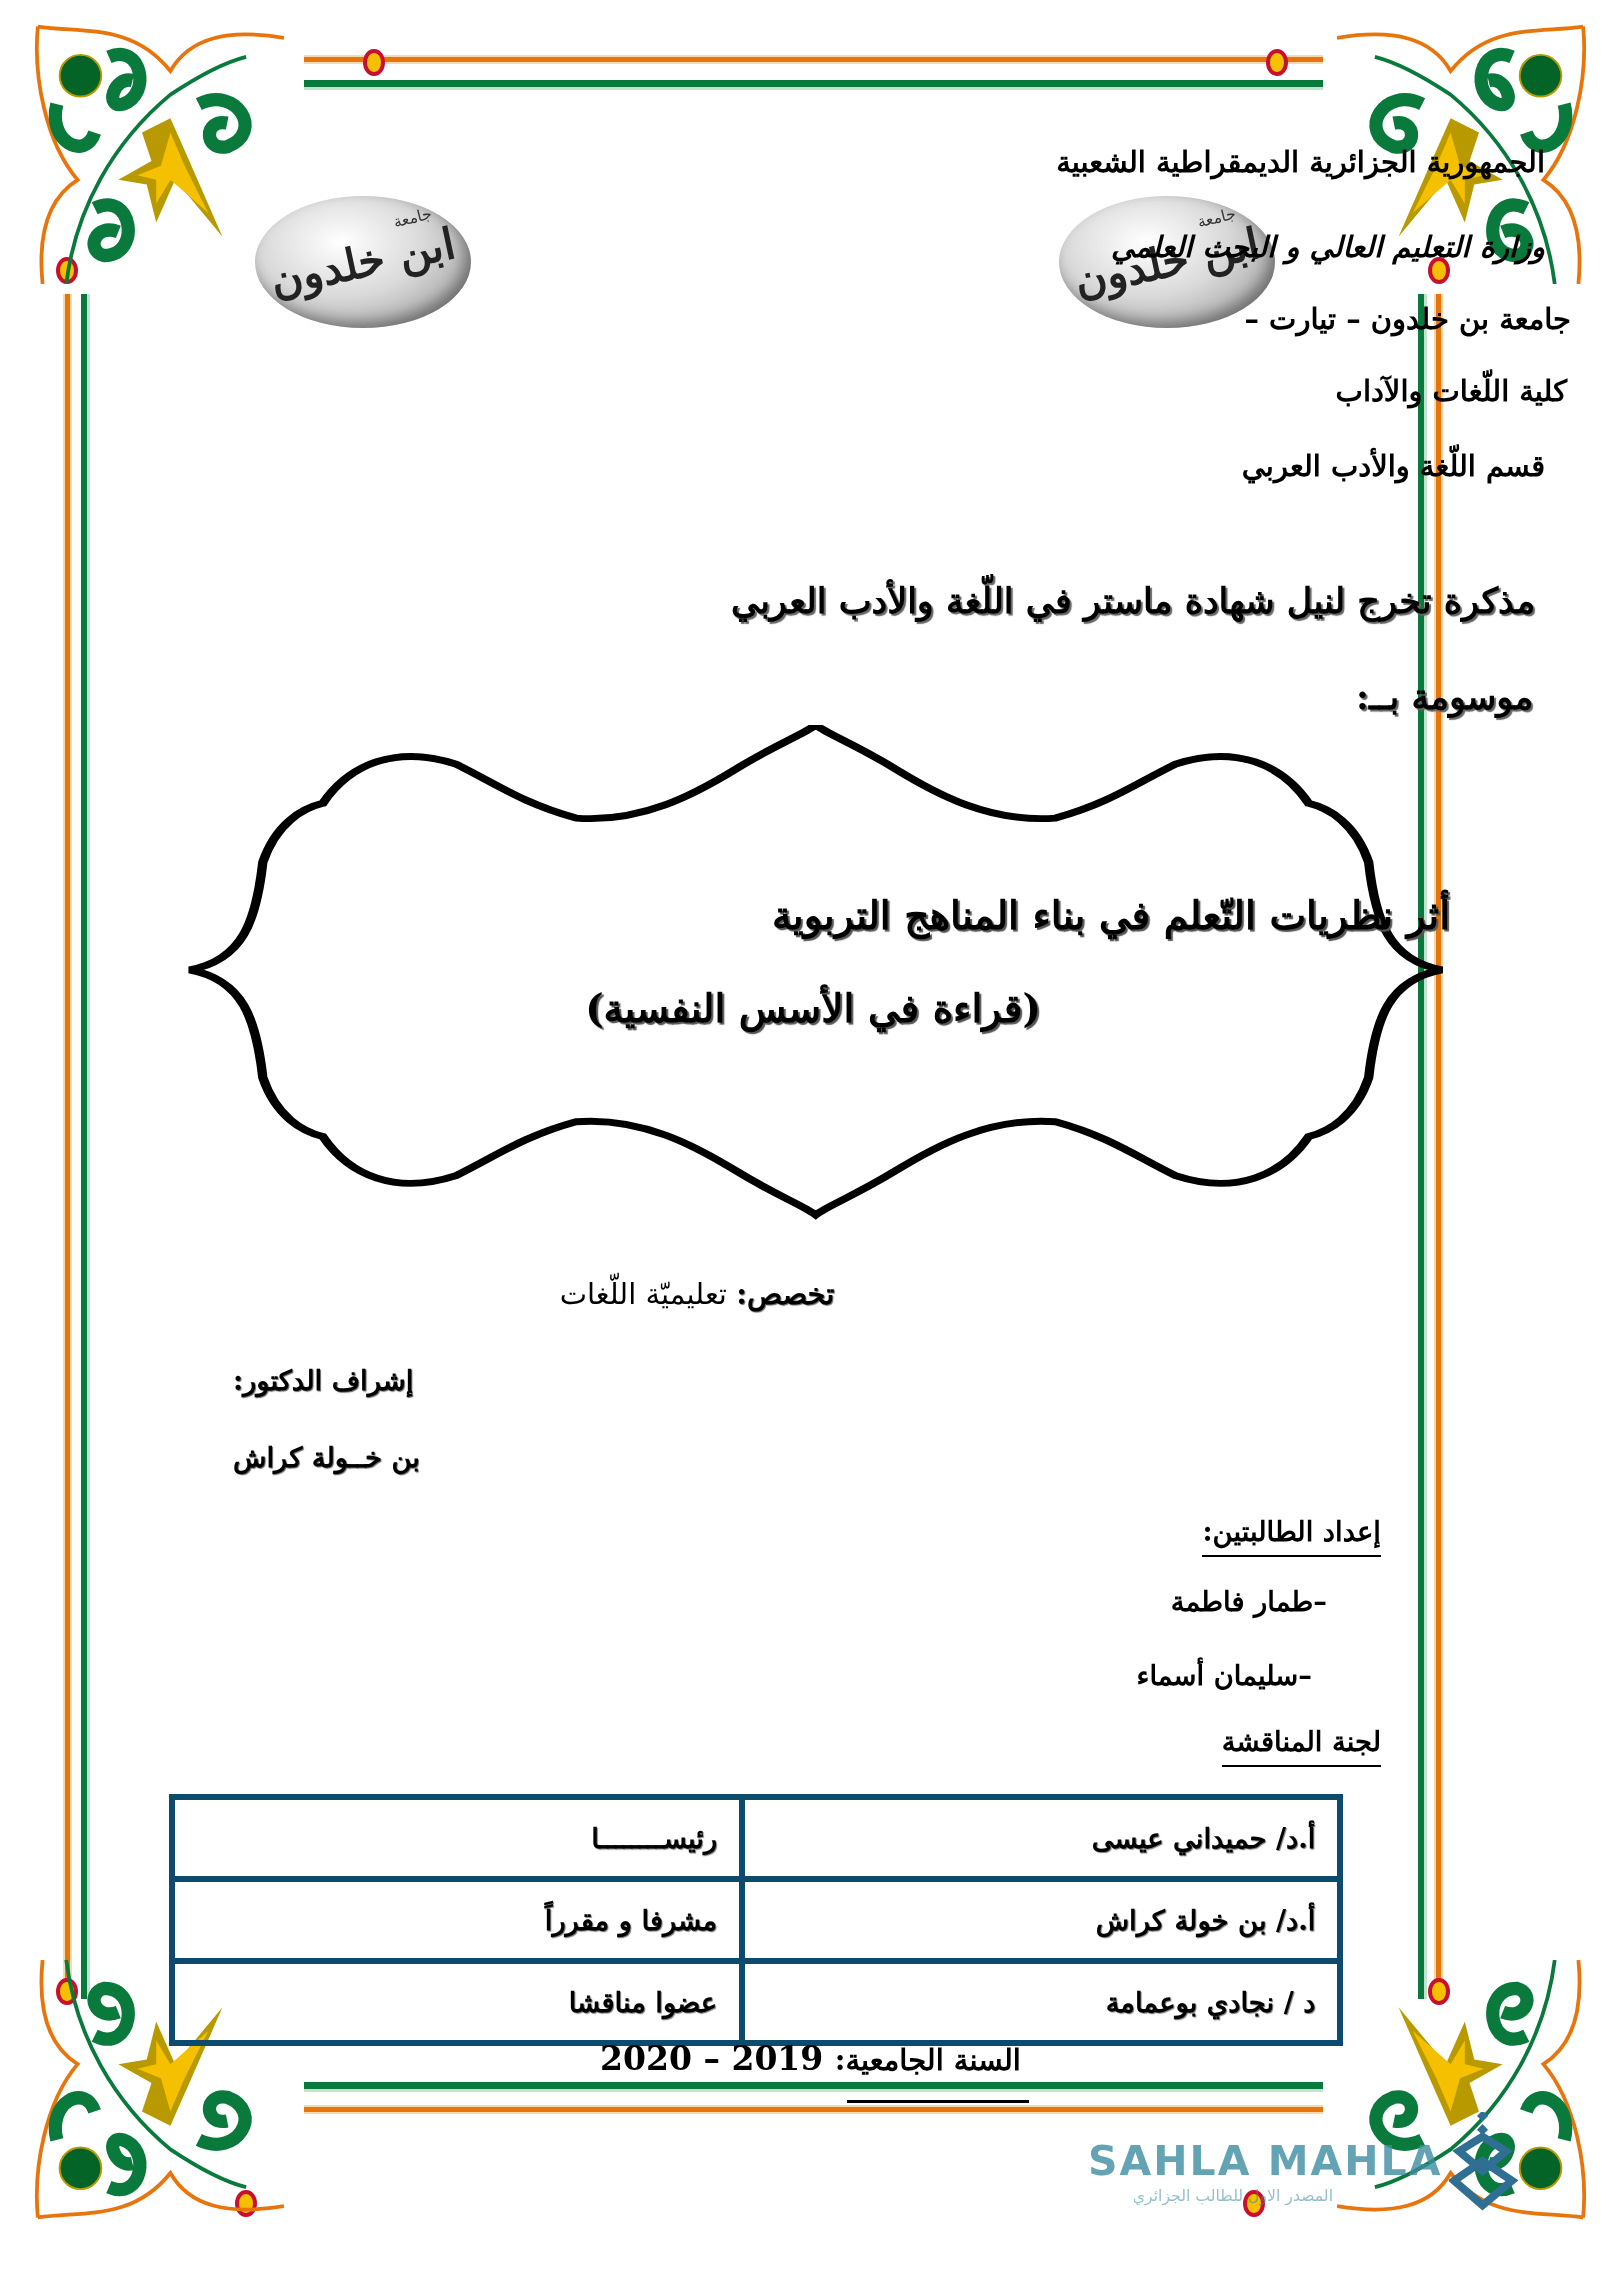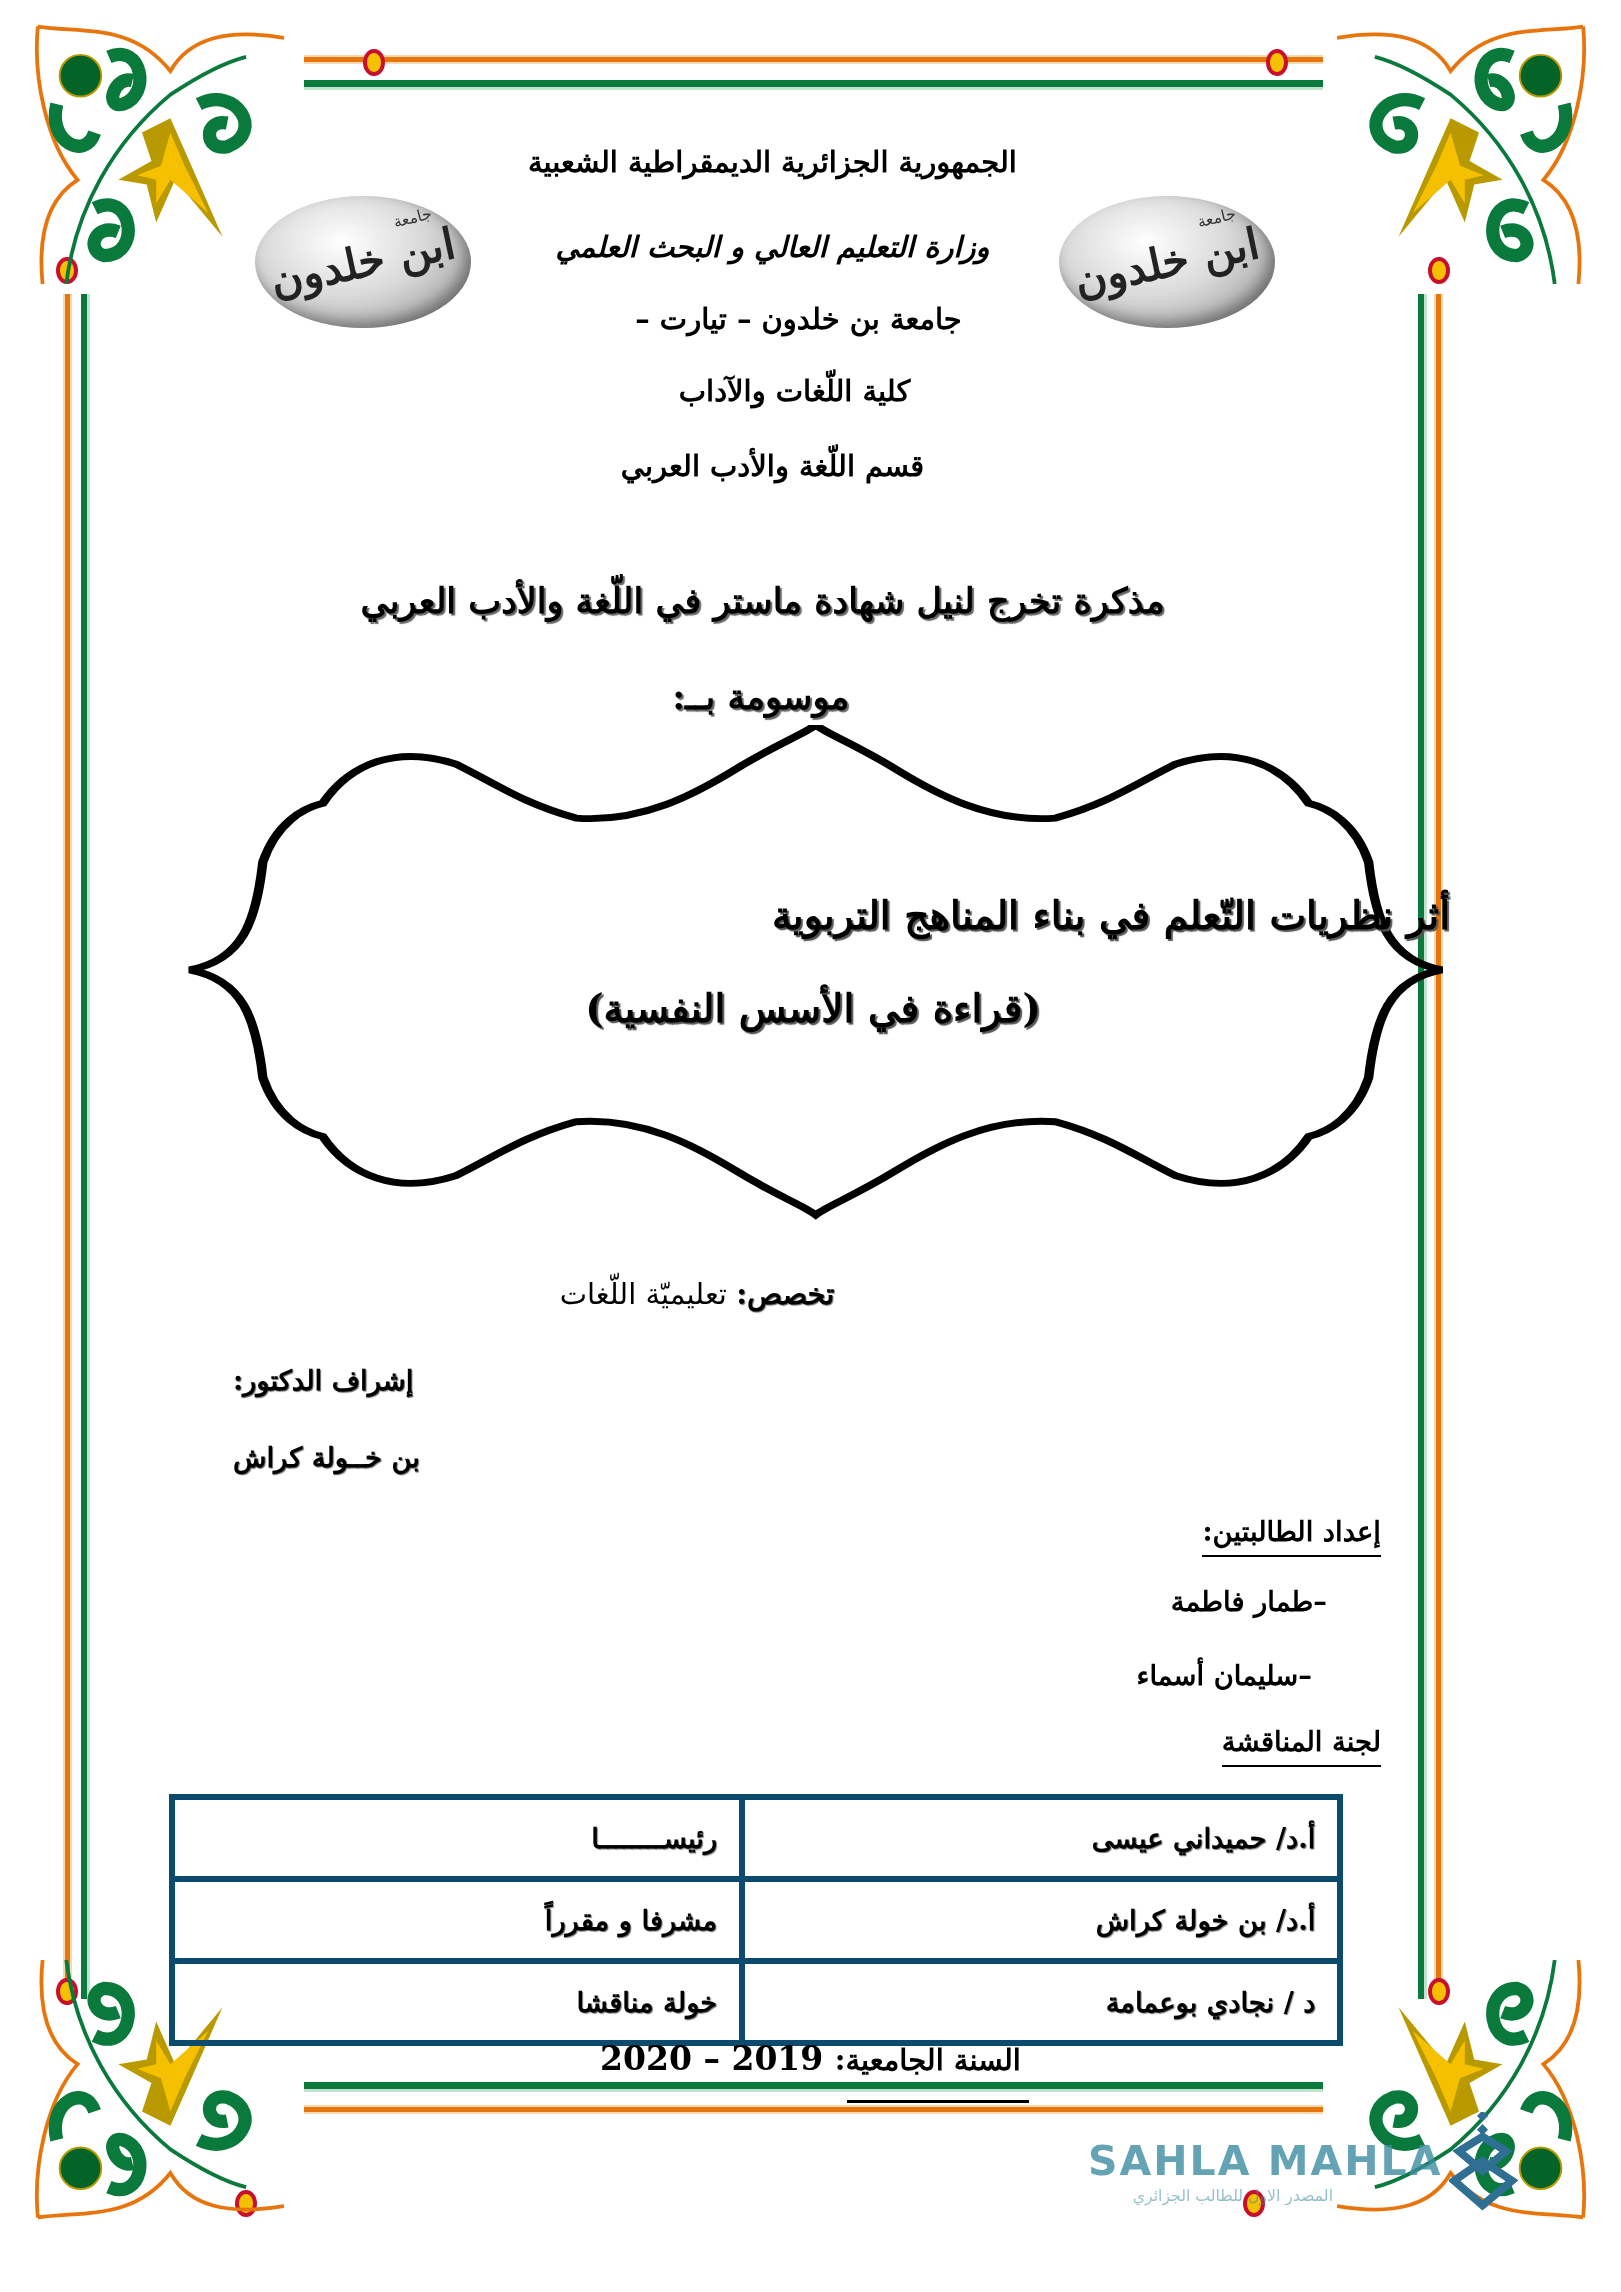"الجمهورية الجزائرية الديمقراطية الشعبية" .header-line { text-align: center -> right }
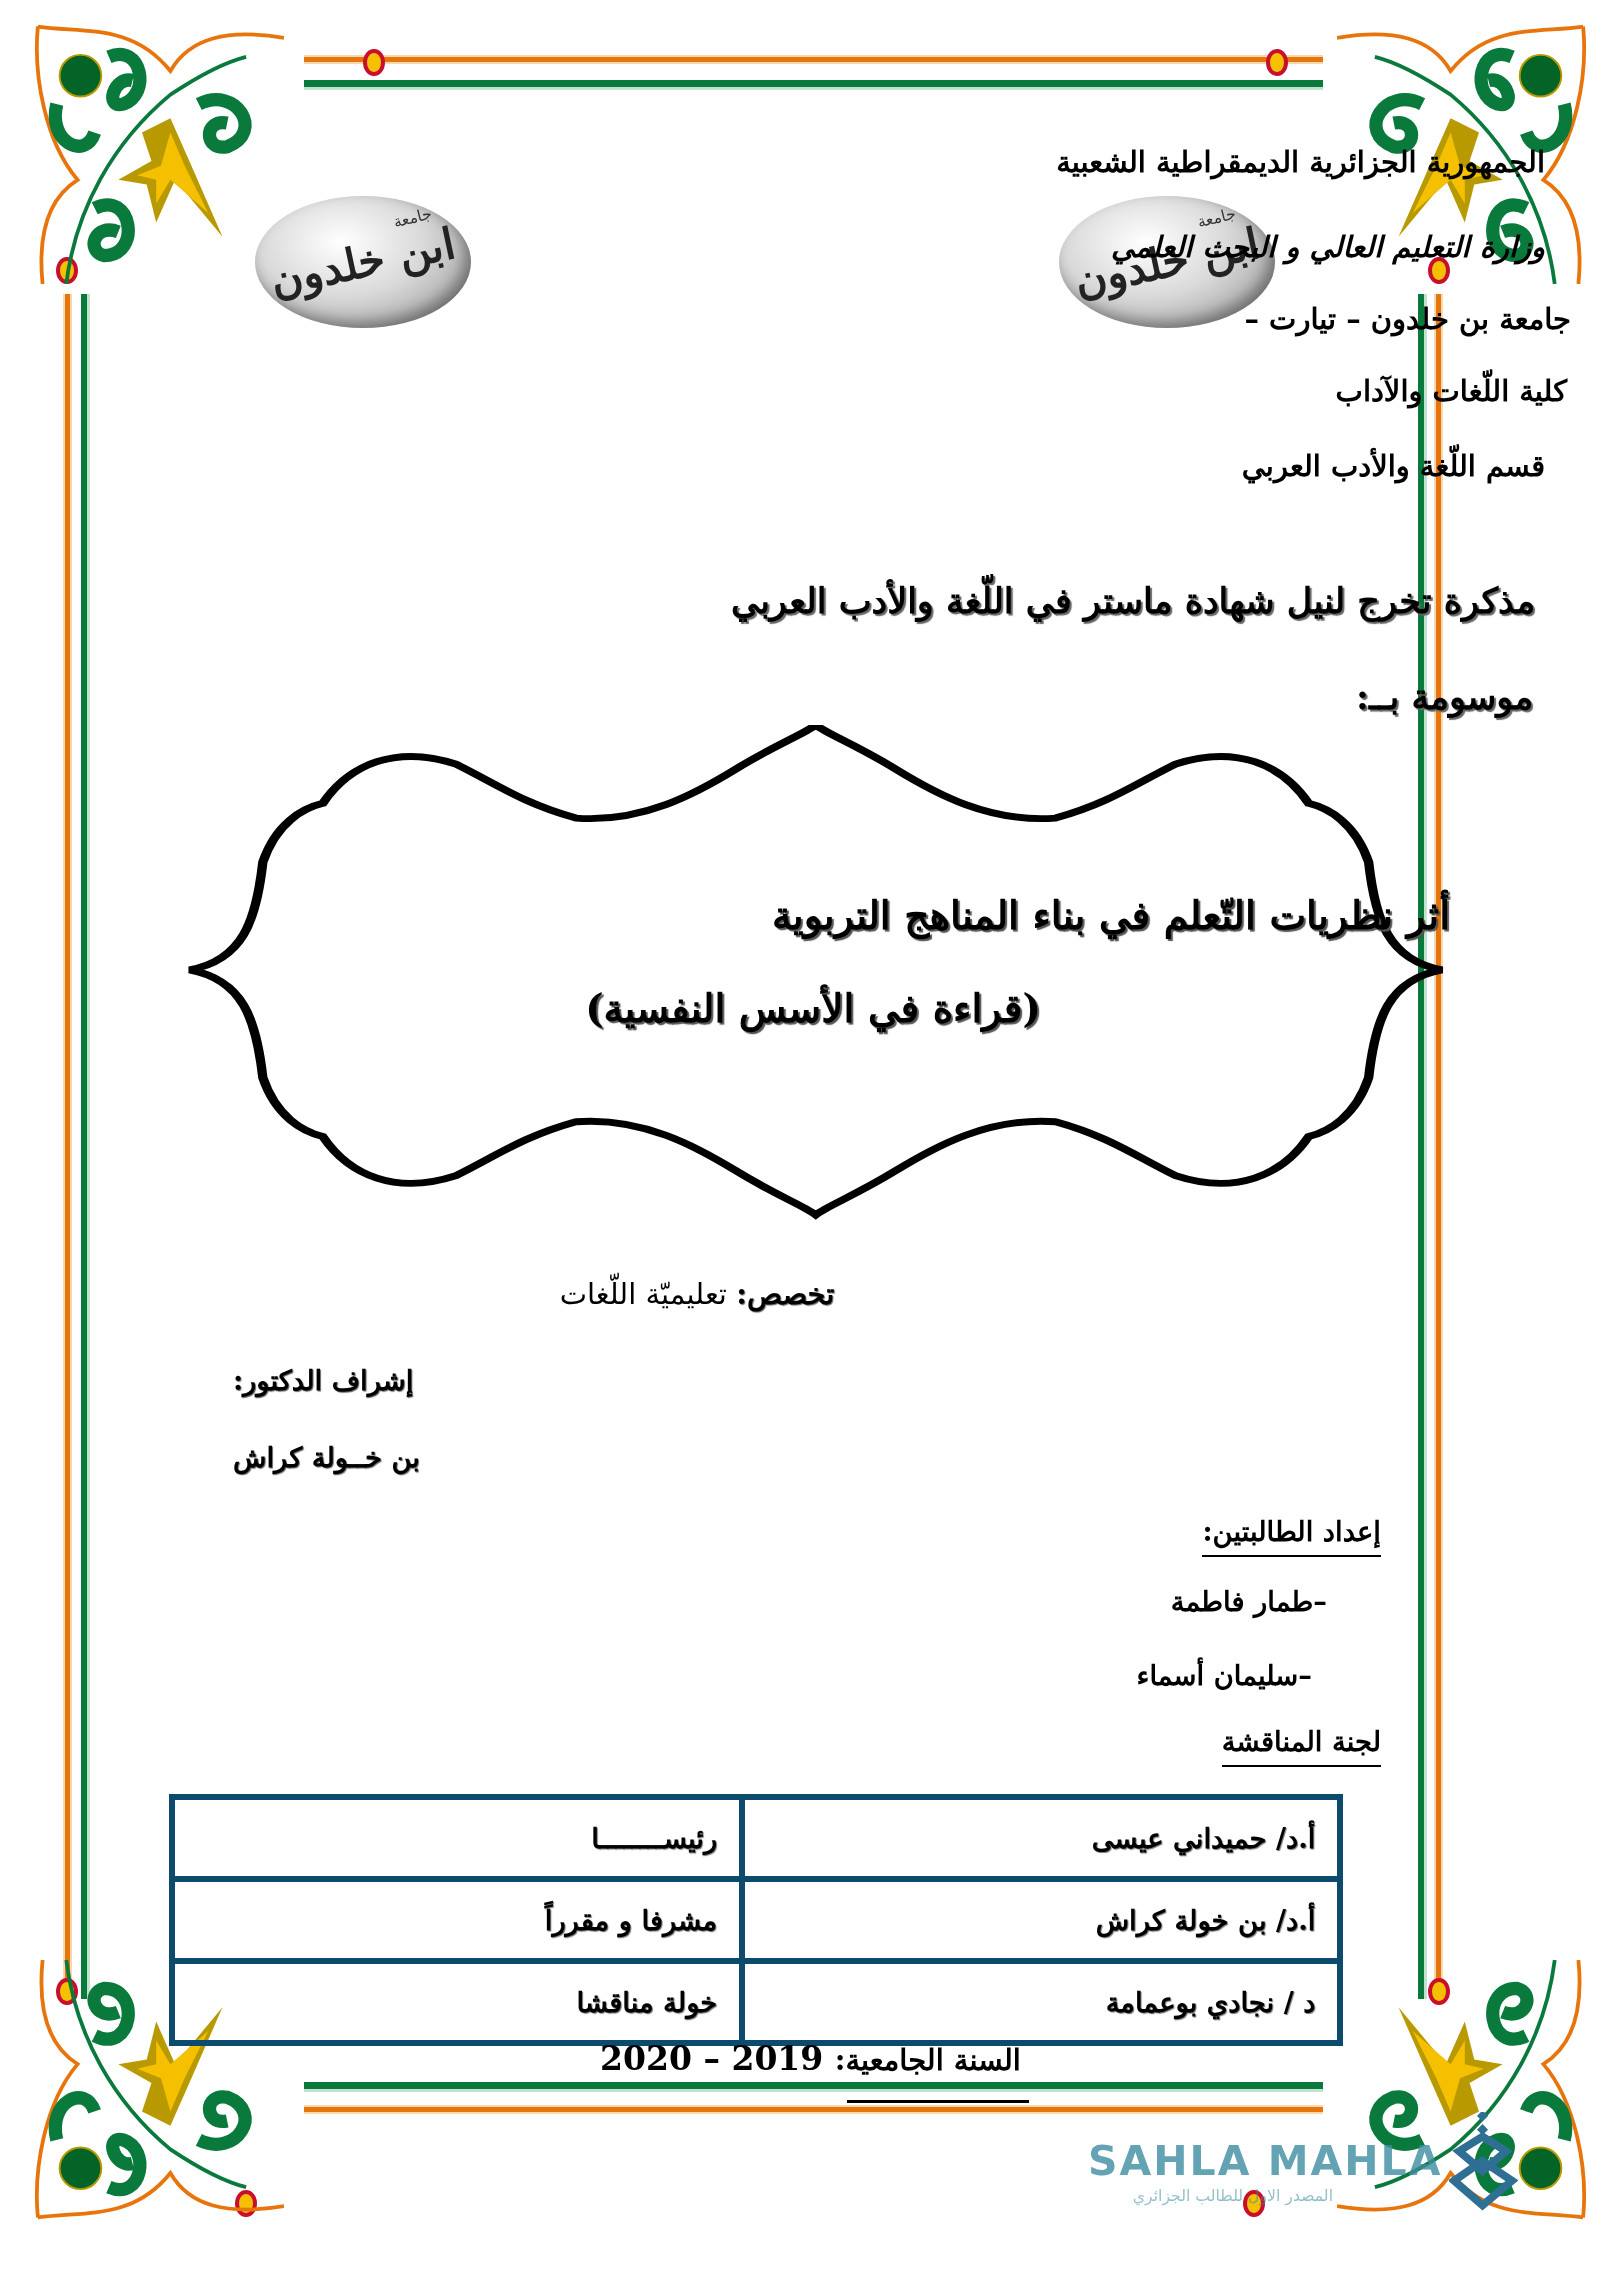"خولة مناقشا" td.role { text: خولة -> عضوا }
